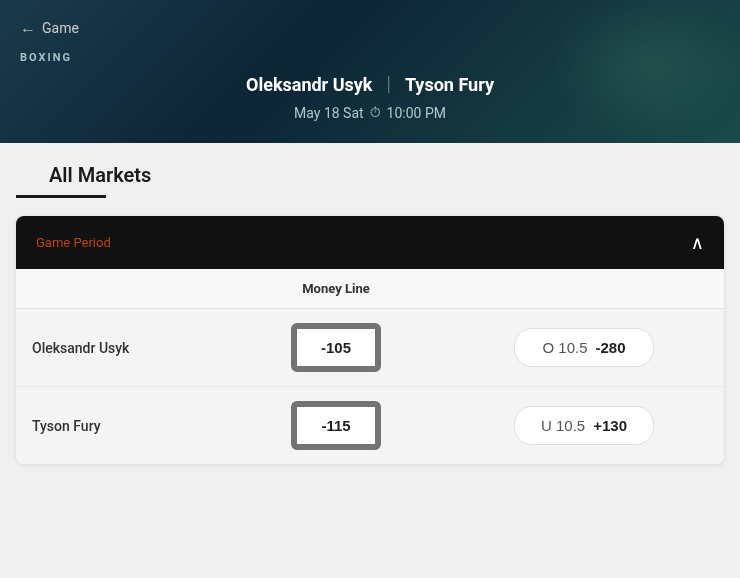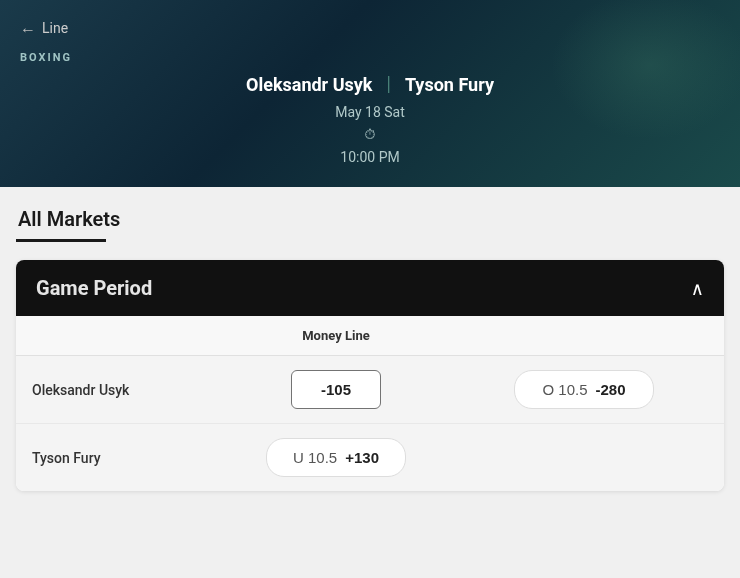"Line" span { text: Line -> Game }
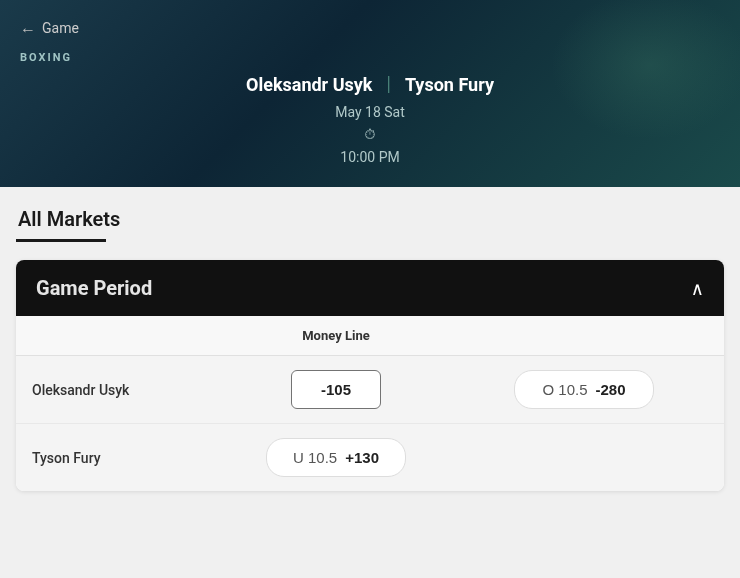"May 18 Sat" .event-time { flex-direction: column -> none }
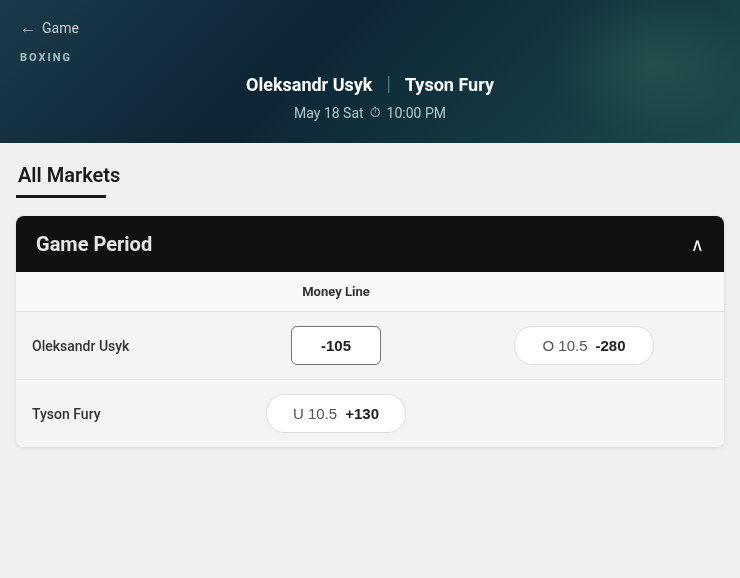"All Markets" .section-title { margin-left: none -> 31px }
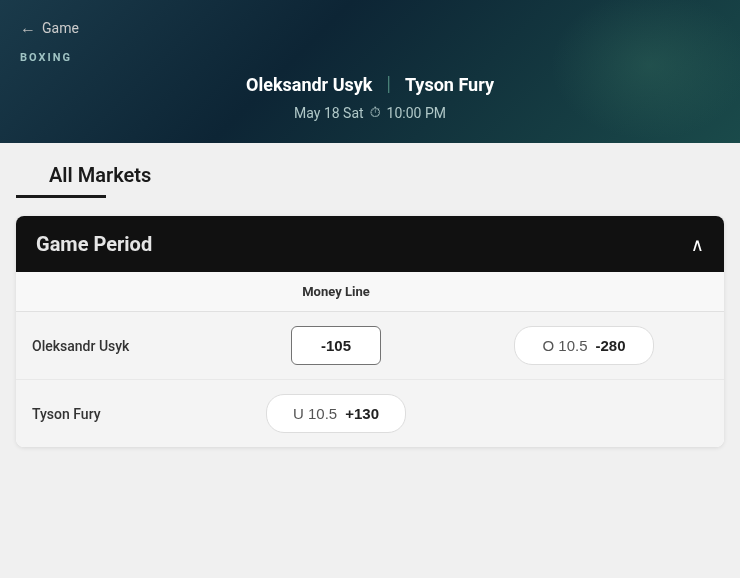"Game Period" .card-header-title { color: #e5e5e5 -> #c2410c; font-size: 20px -> 13px; font-weight: 700 -> 400 }
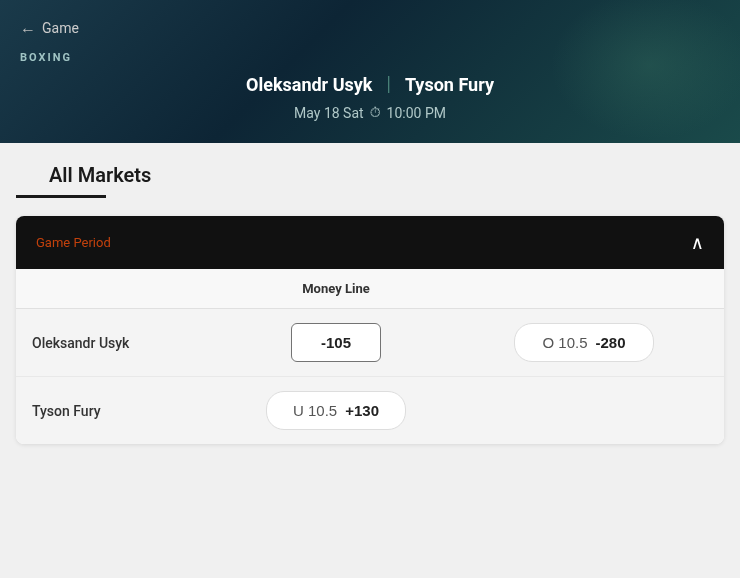"-105" .bet-btn { border: 1px solid #737373 -> 6px solid #737373 }
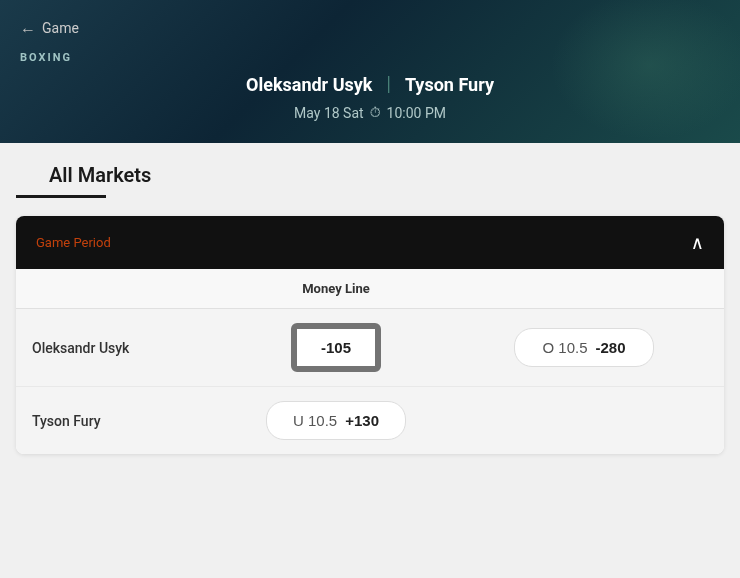"-115" div.bet-cell { html: none -> <div> <button>-115</button> </div> }
